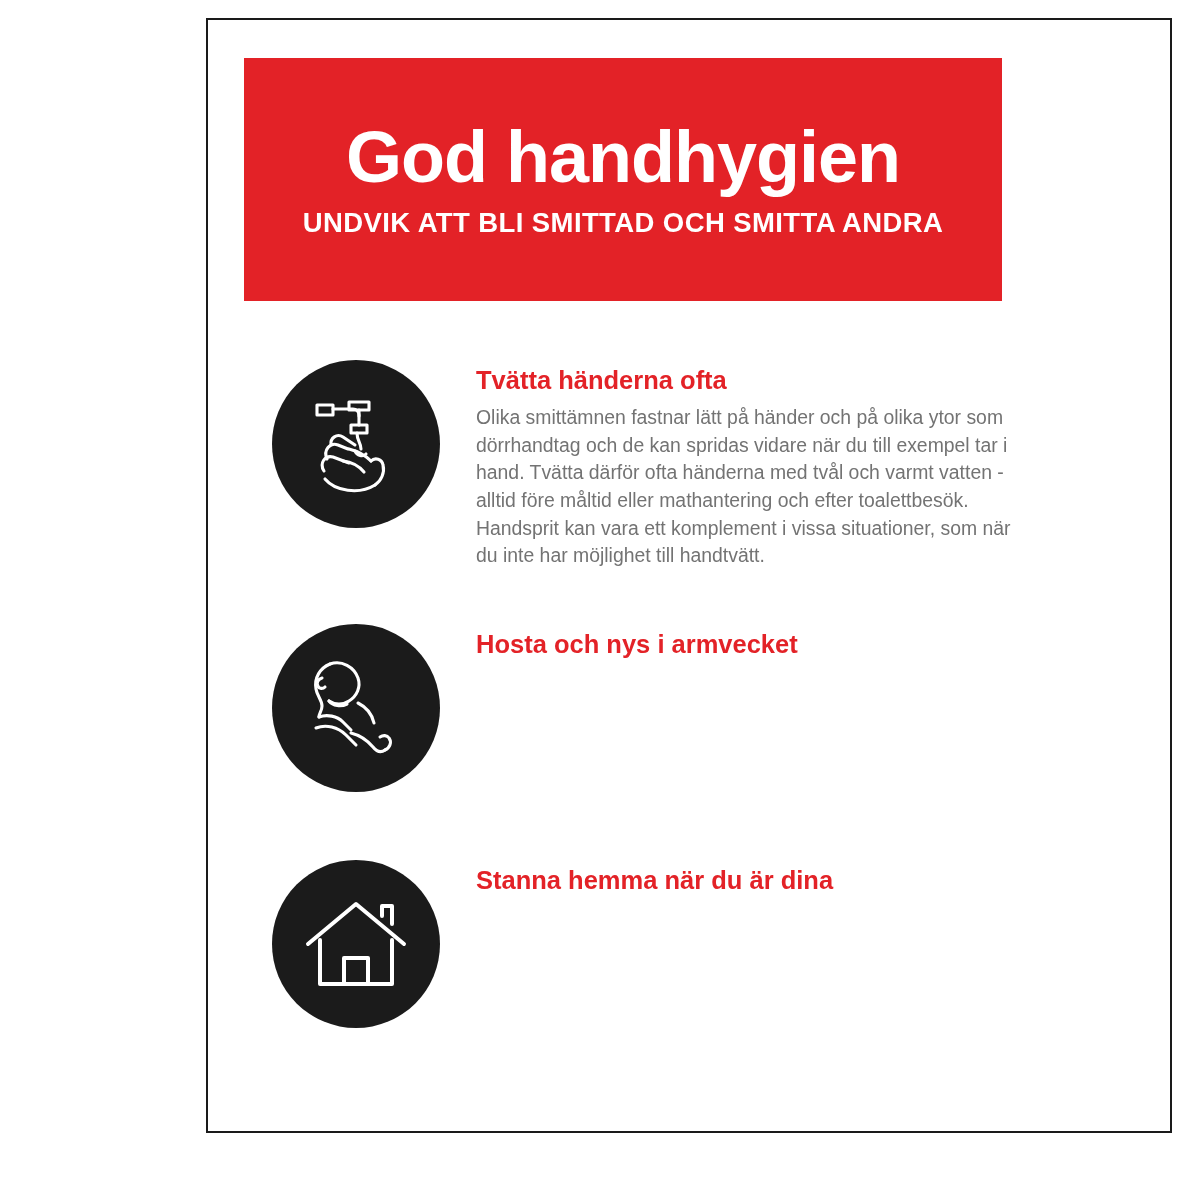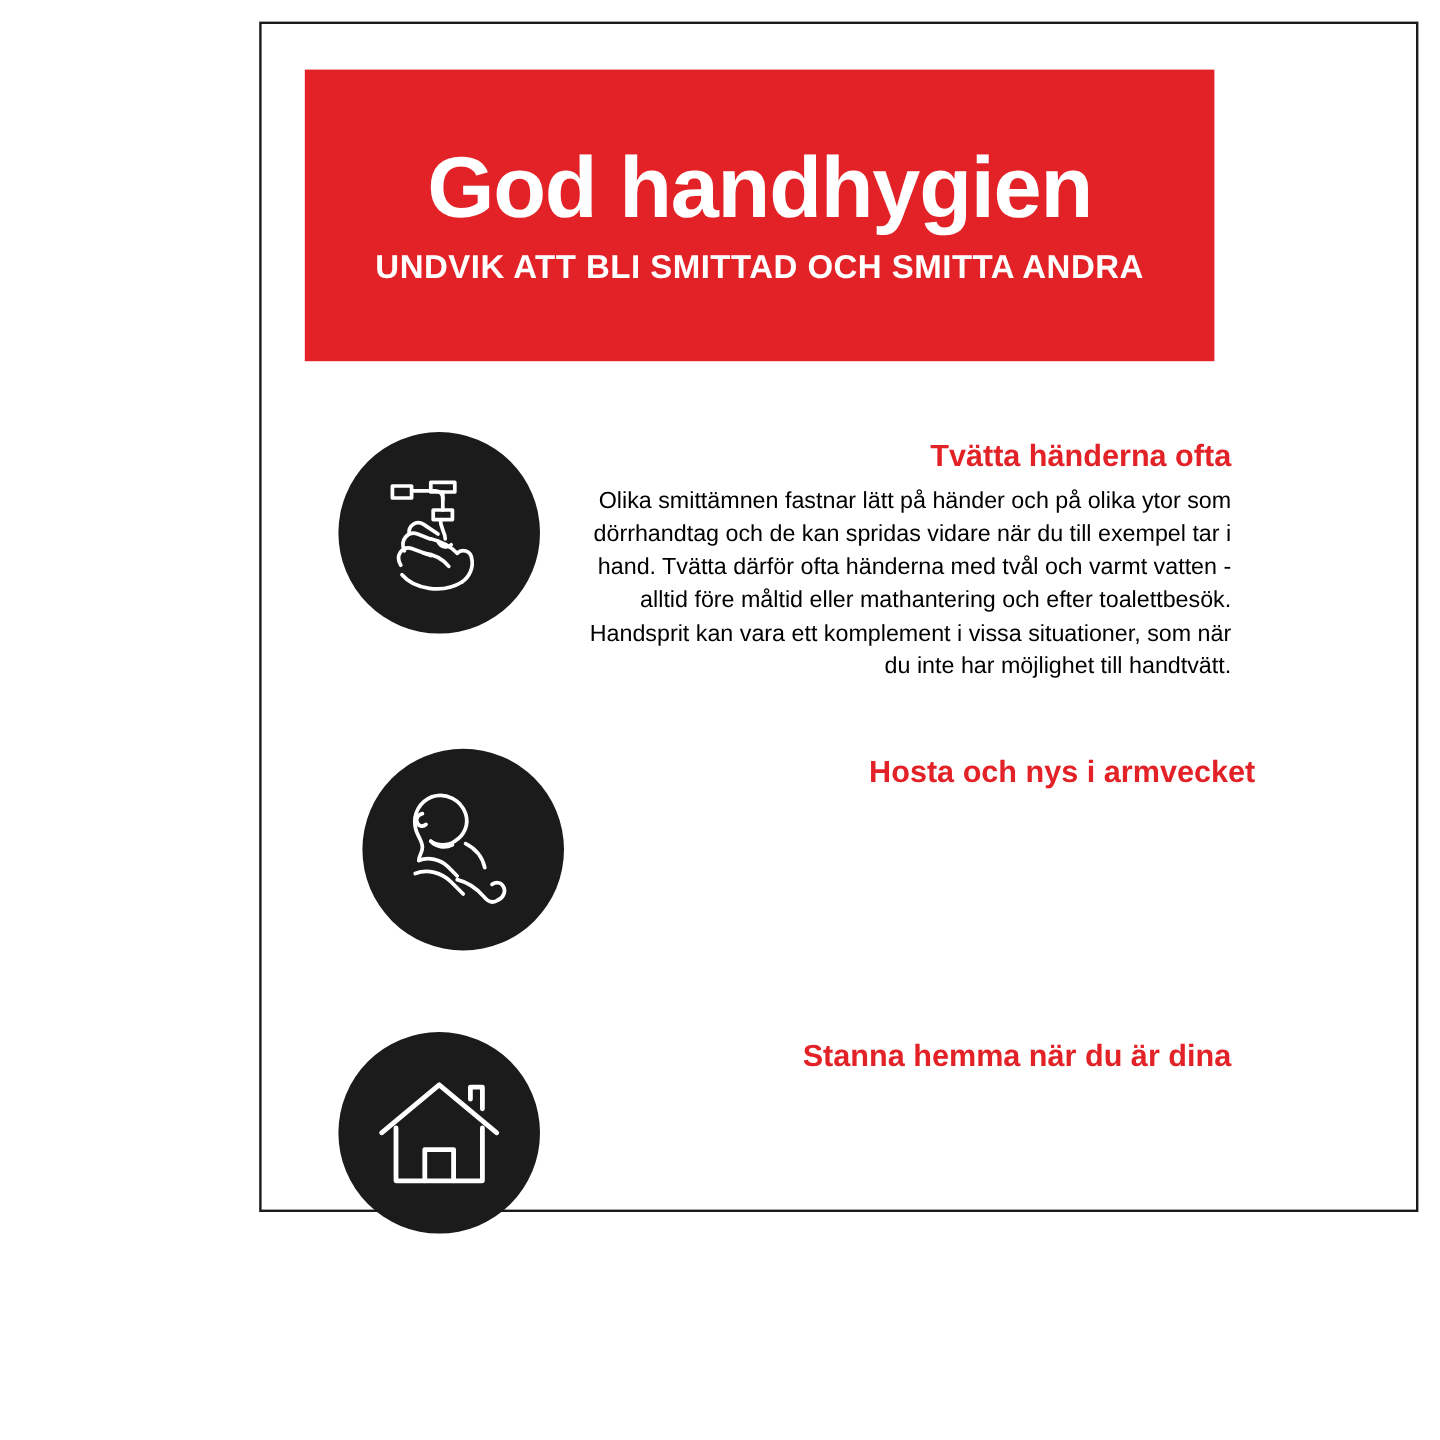"God handhygien" .poster { height: 992px -> 1115px; left: 216px -> 206px }
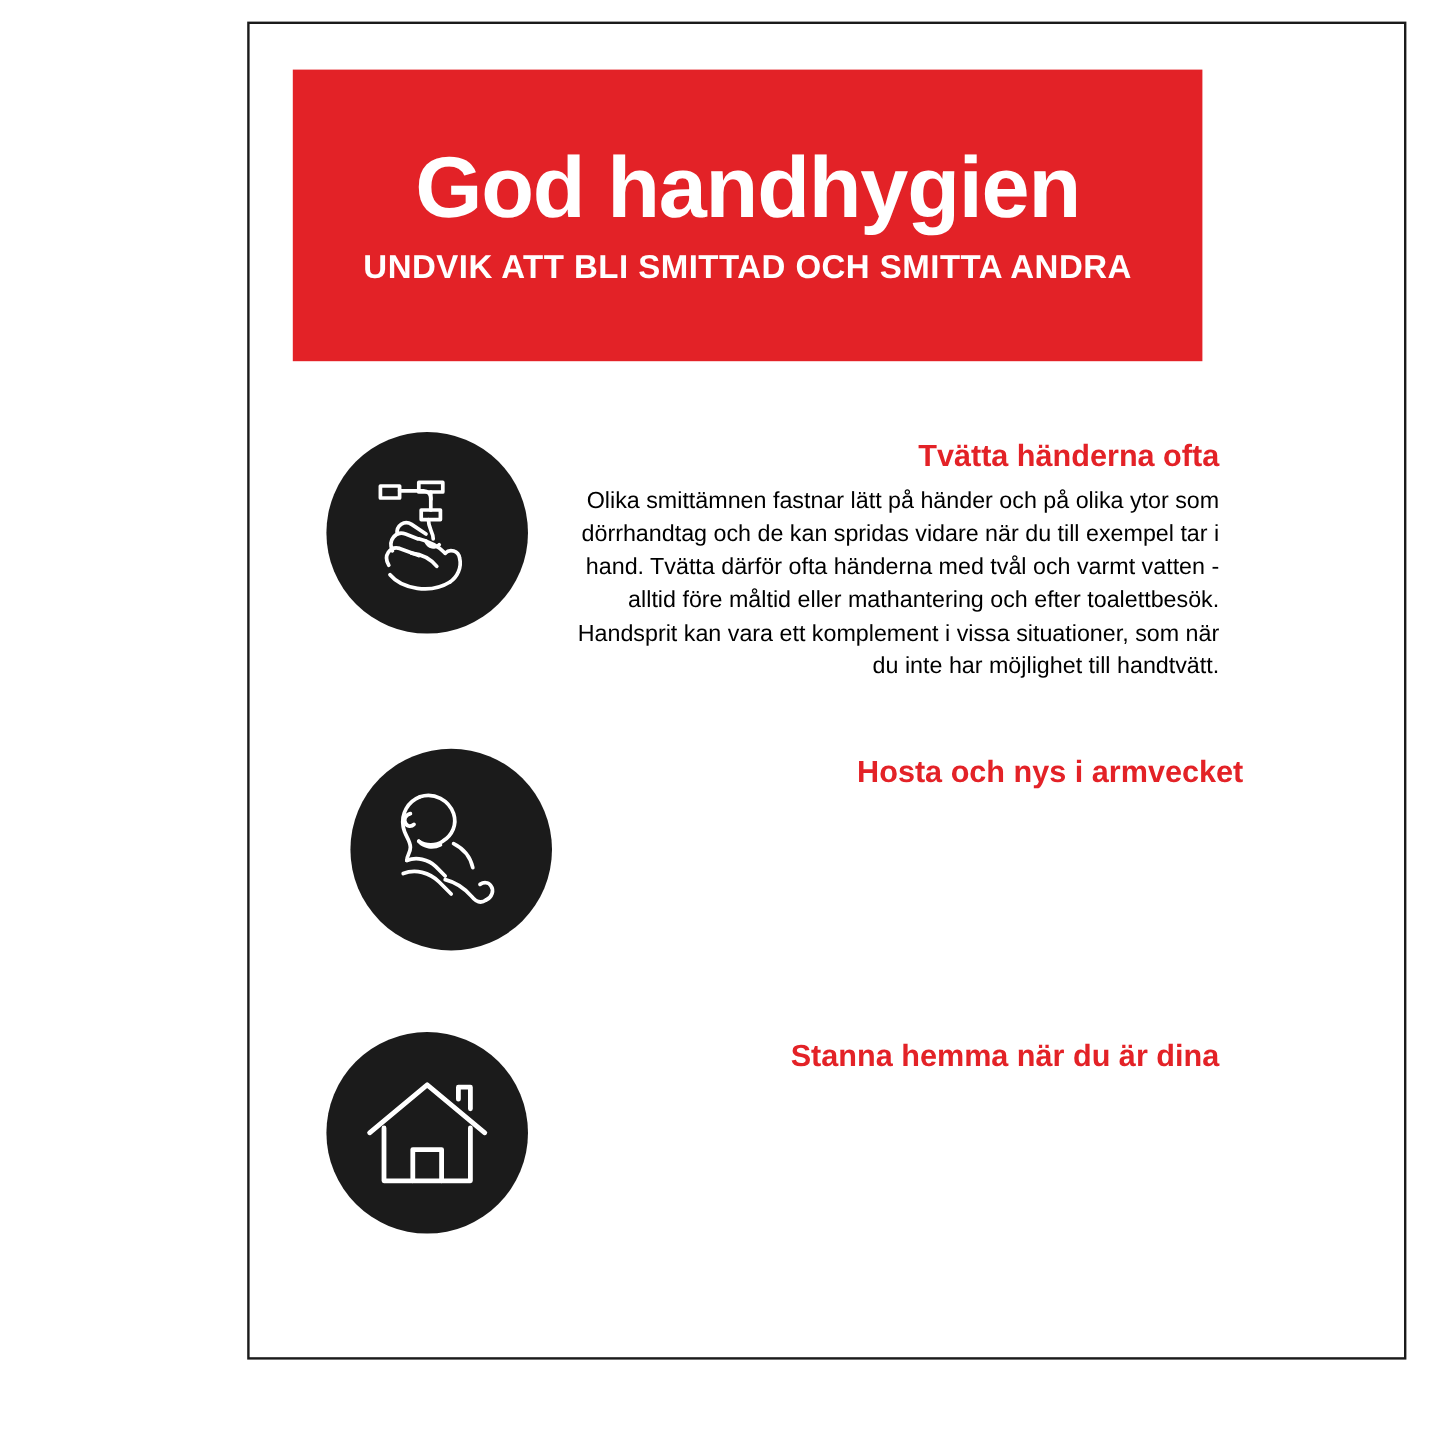"Tvätta händerna ofta" .sections { text-align: right -> none }
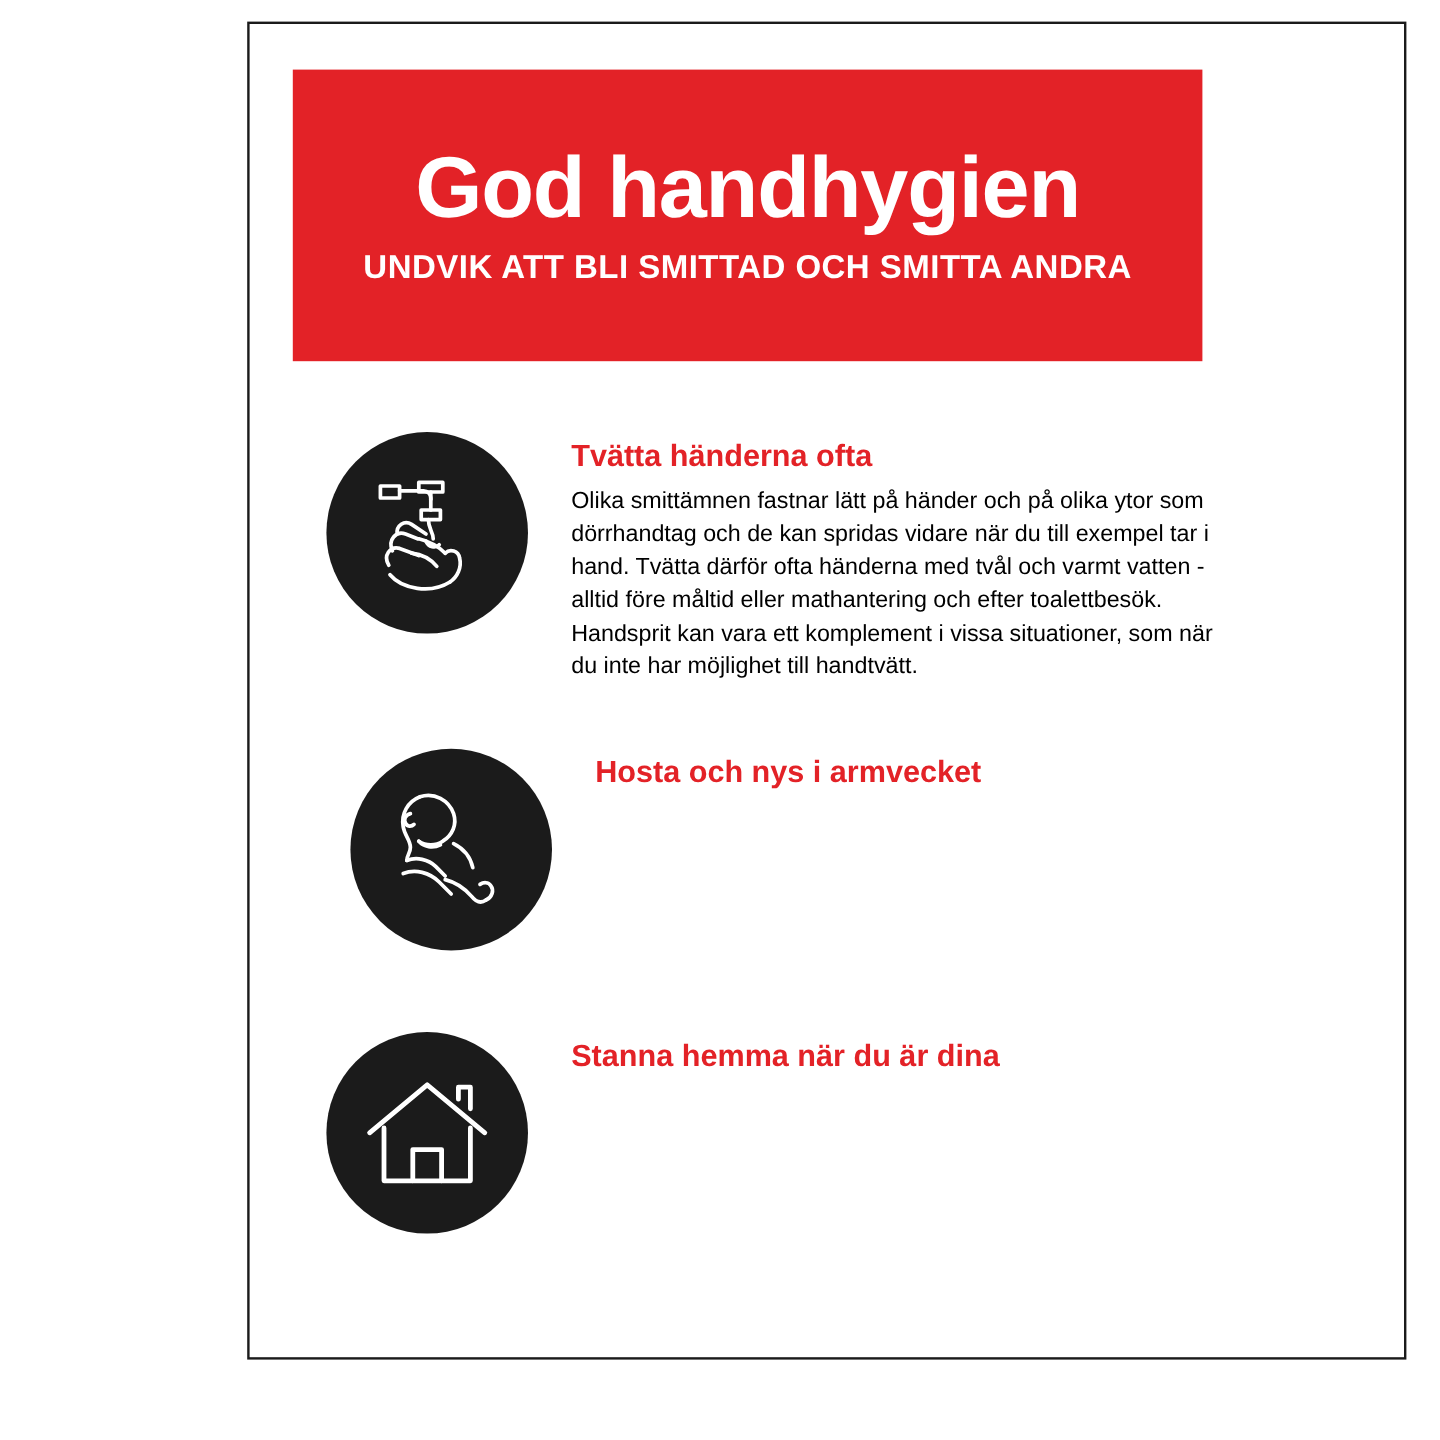"Olika smittämnen fastnar lätt på" .sec-body { color: #000000 -> #737373 }
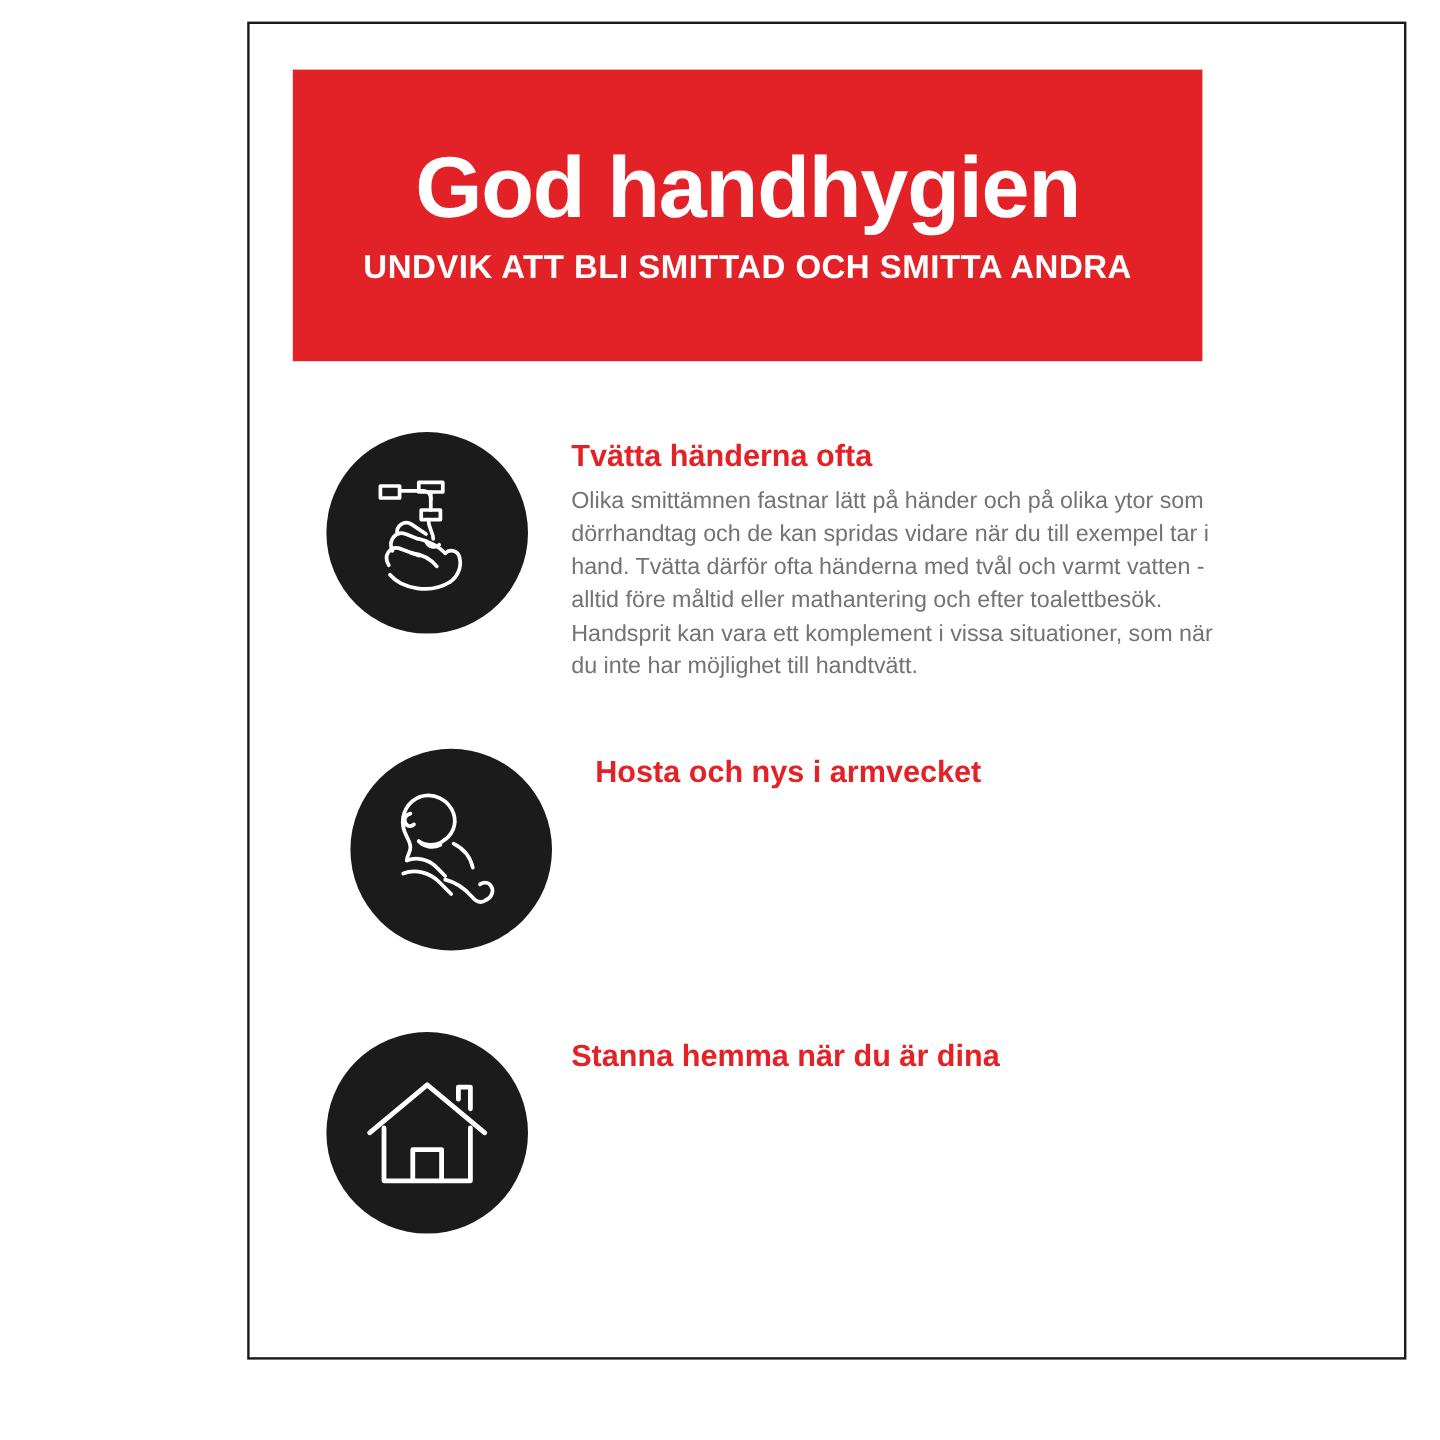"Hosta och nys i armvecket" .section.s2 { margin-left: 20px -> none }
